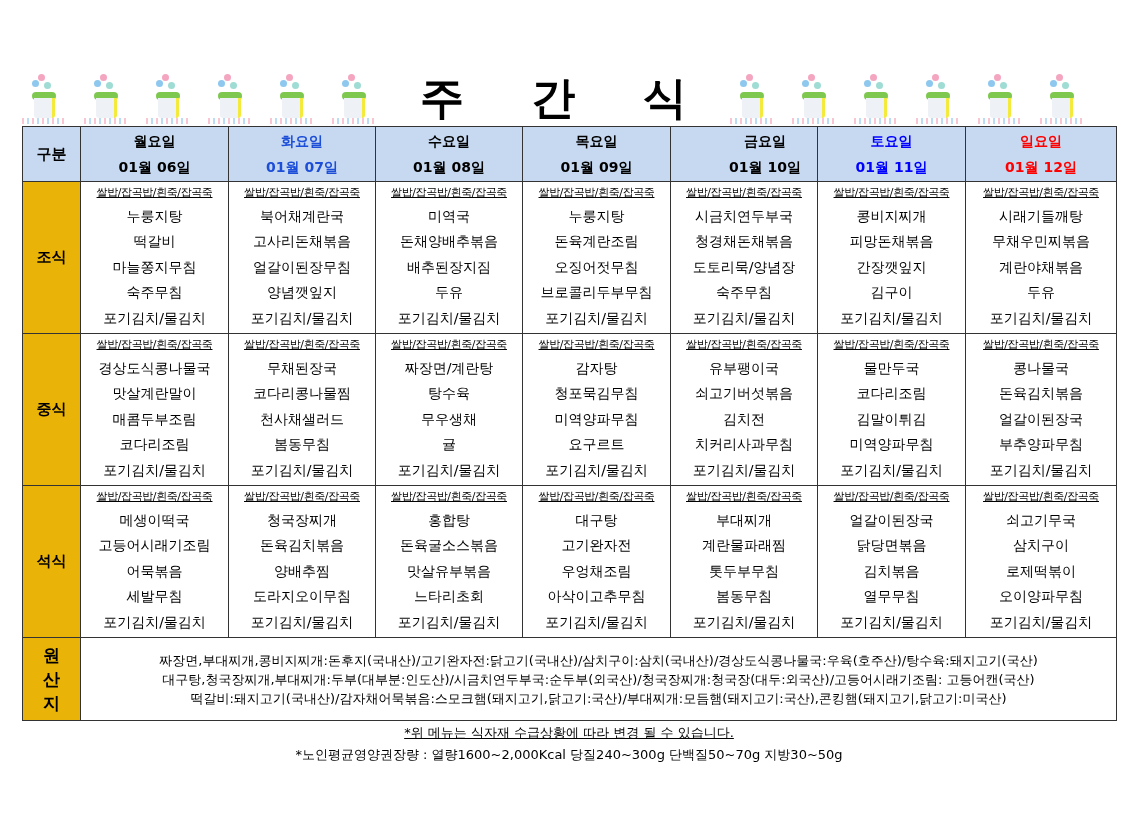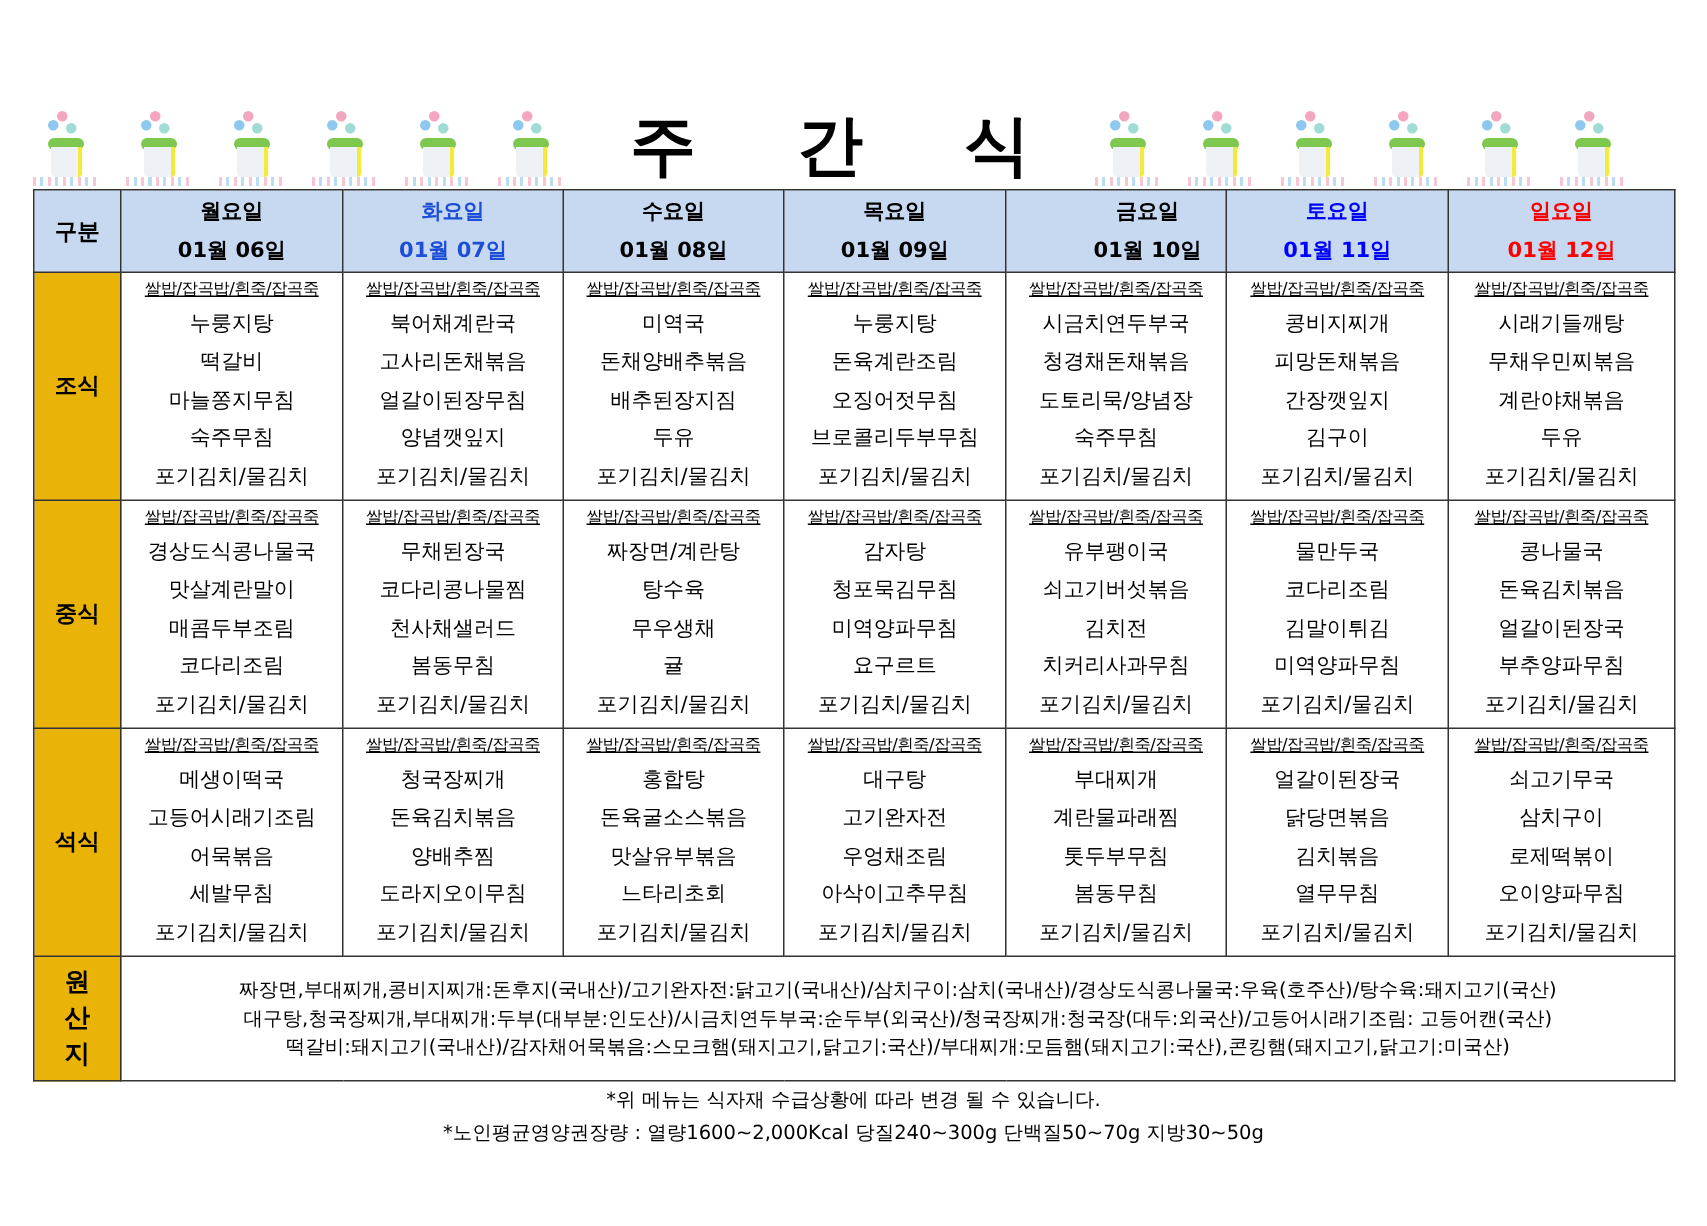"*위 메뉴는 식자재 수급상황에 따라" .note1 { text-decoration: none -> underline }
